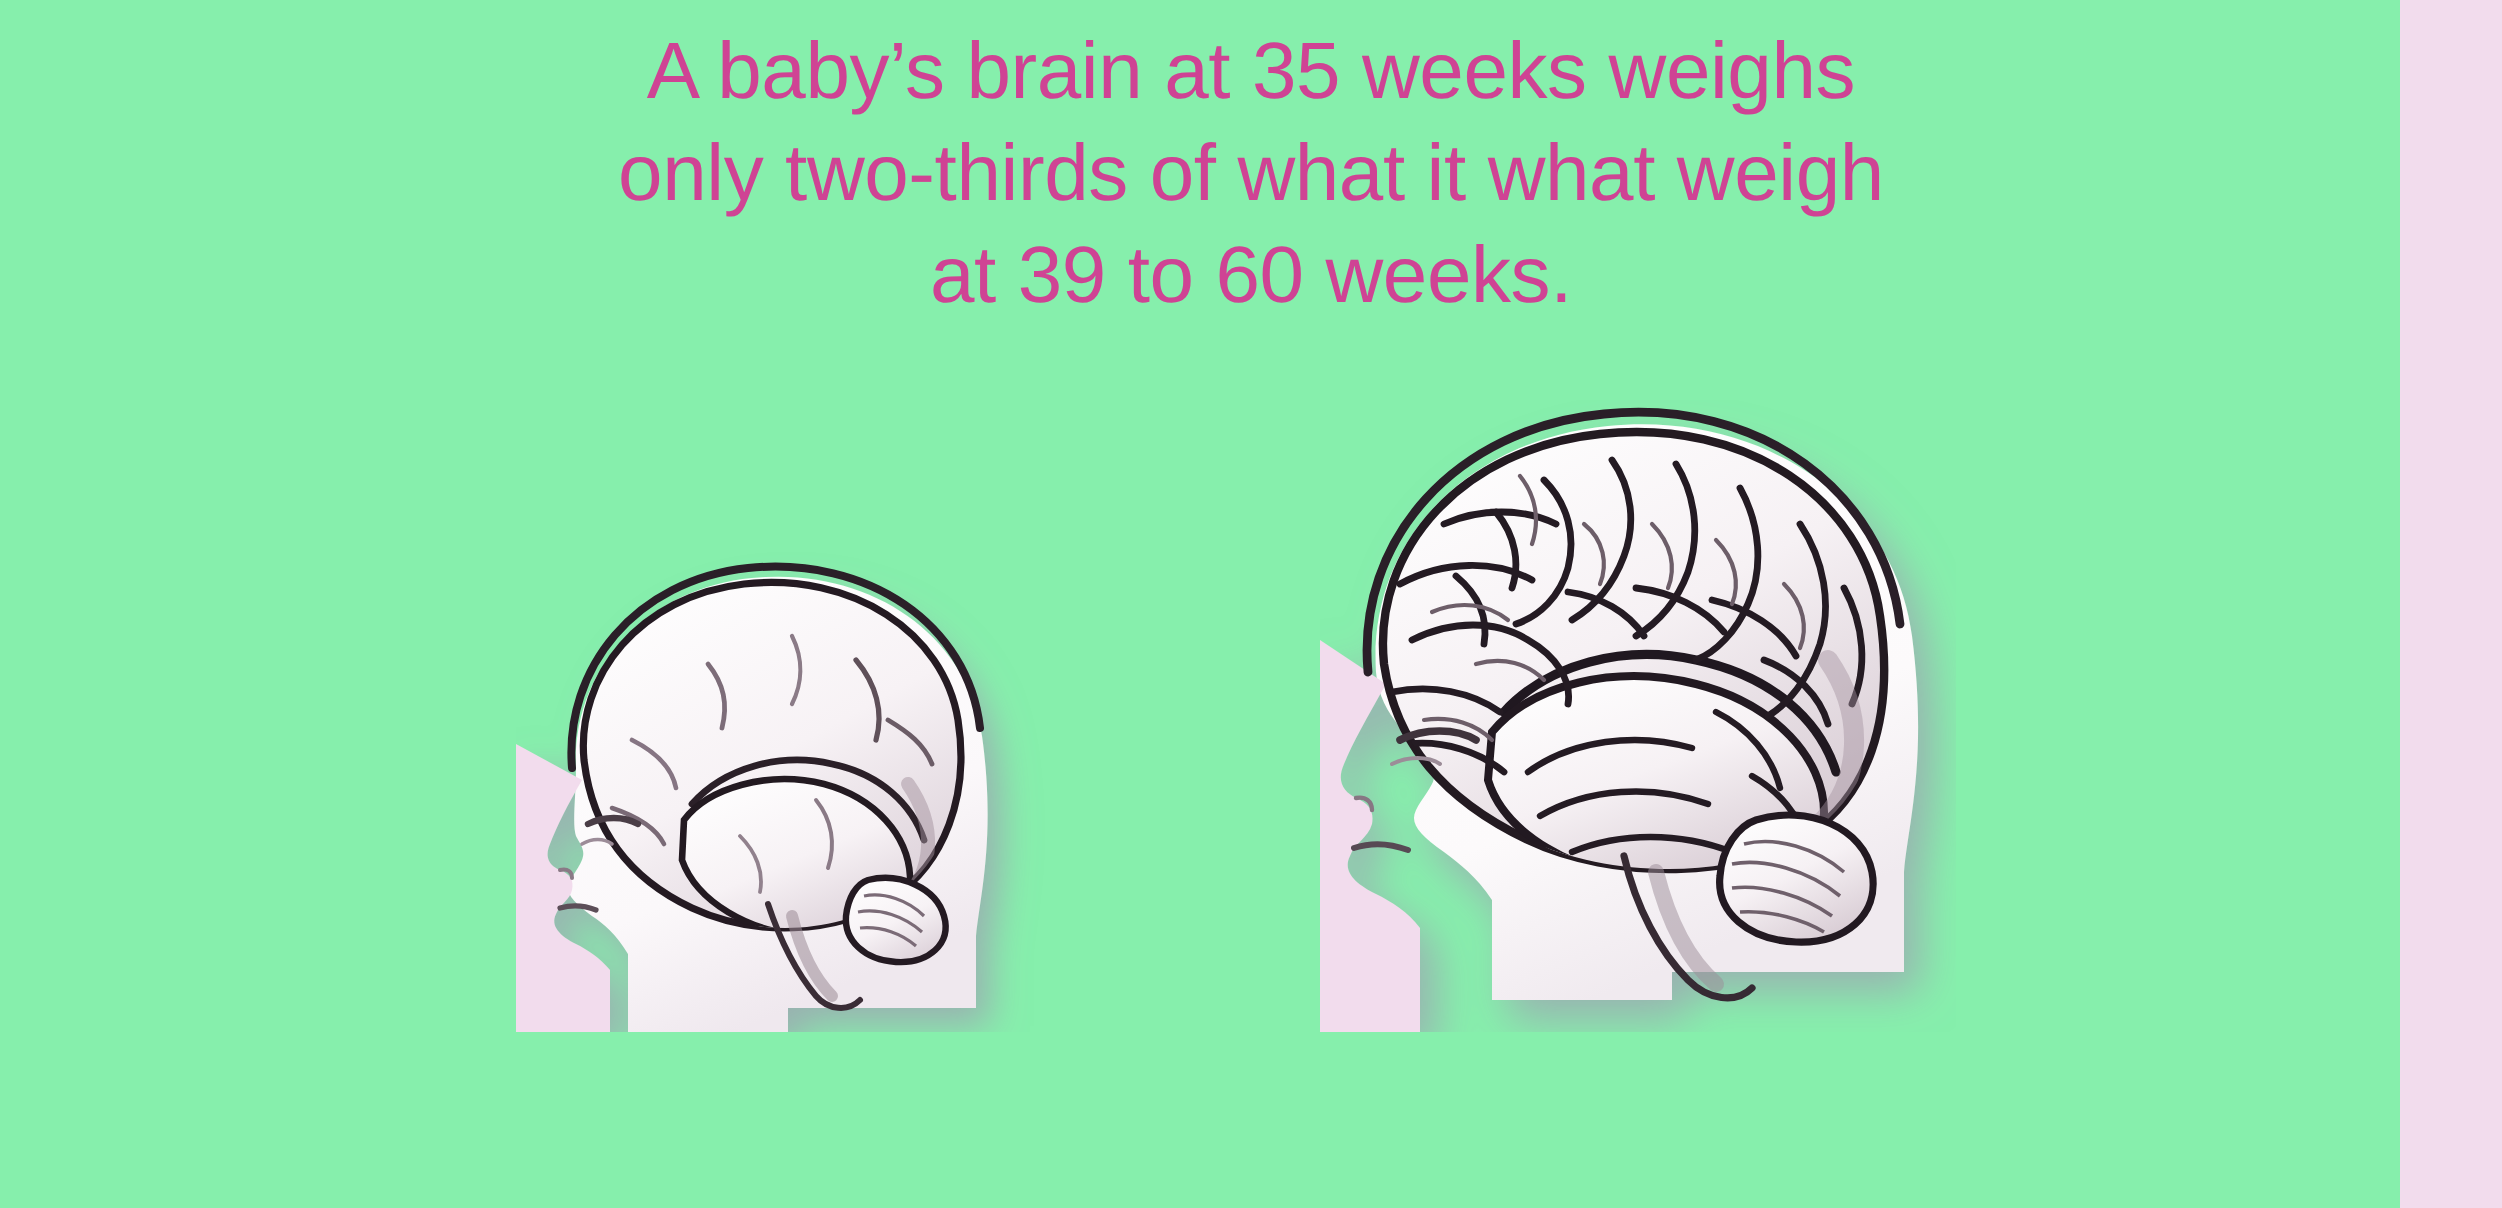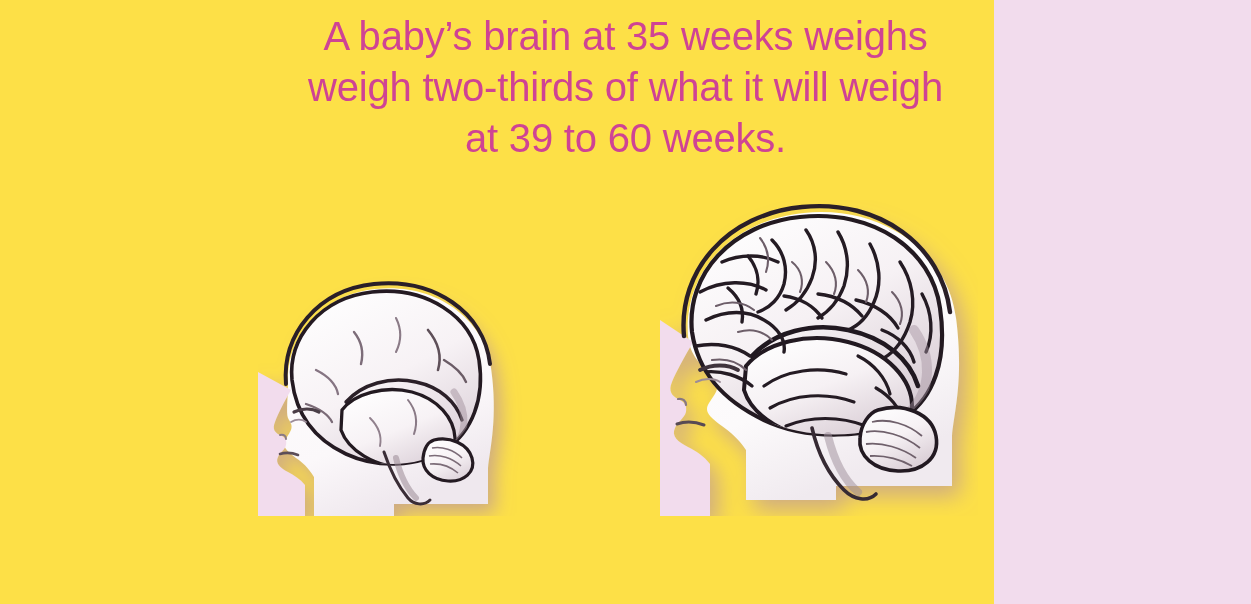"A baby’s brain at 35" #infographic { background: #fde047 -> #86efac; width: 994px -> 1200px }
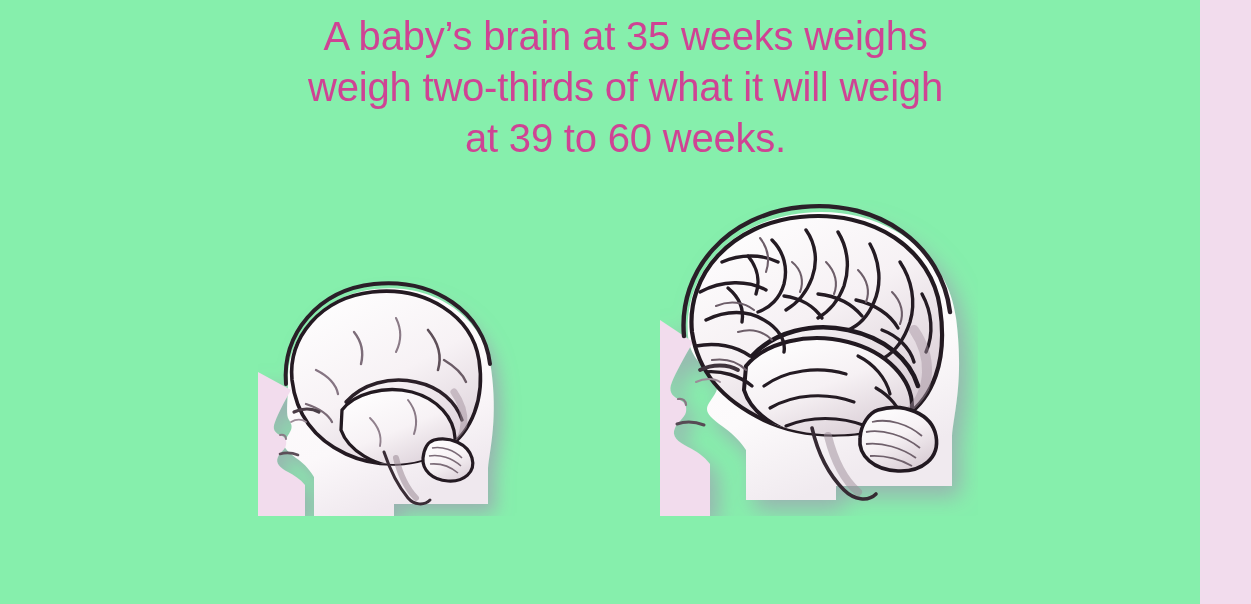"weigh two-thirds of what it" span.line { text: weigh two-thirds of what it will -> only two-thirds of what it what }
